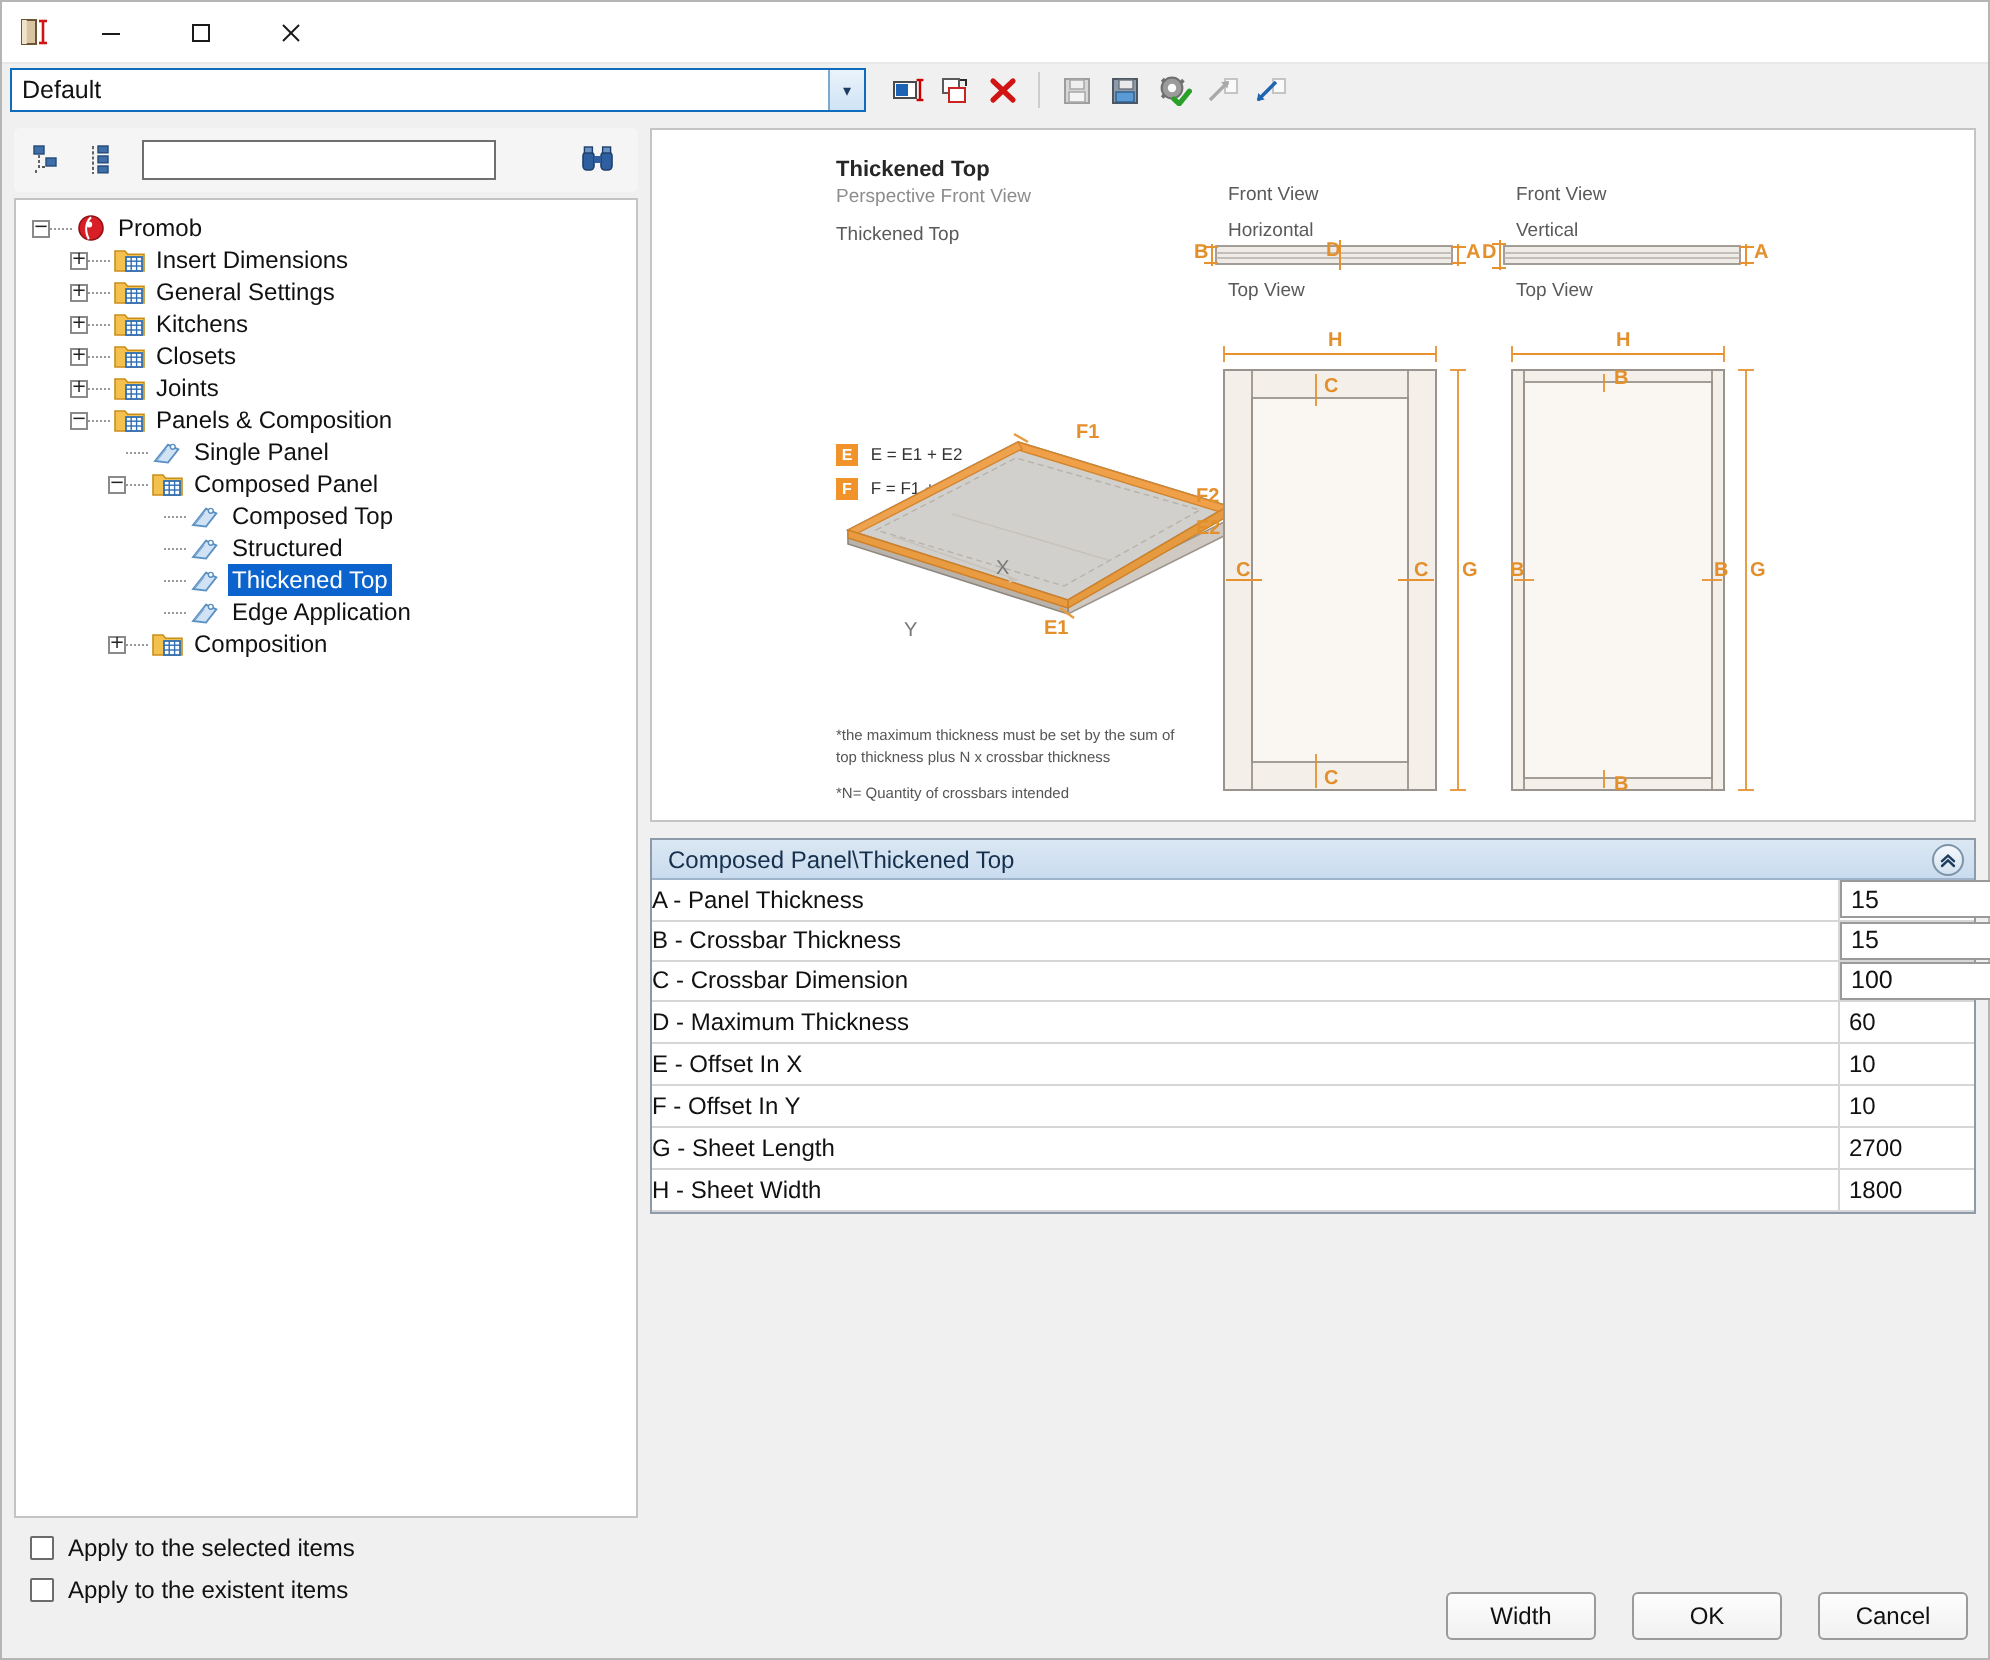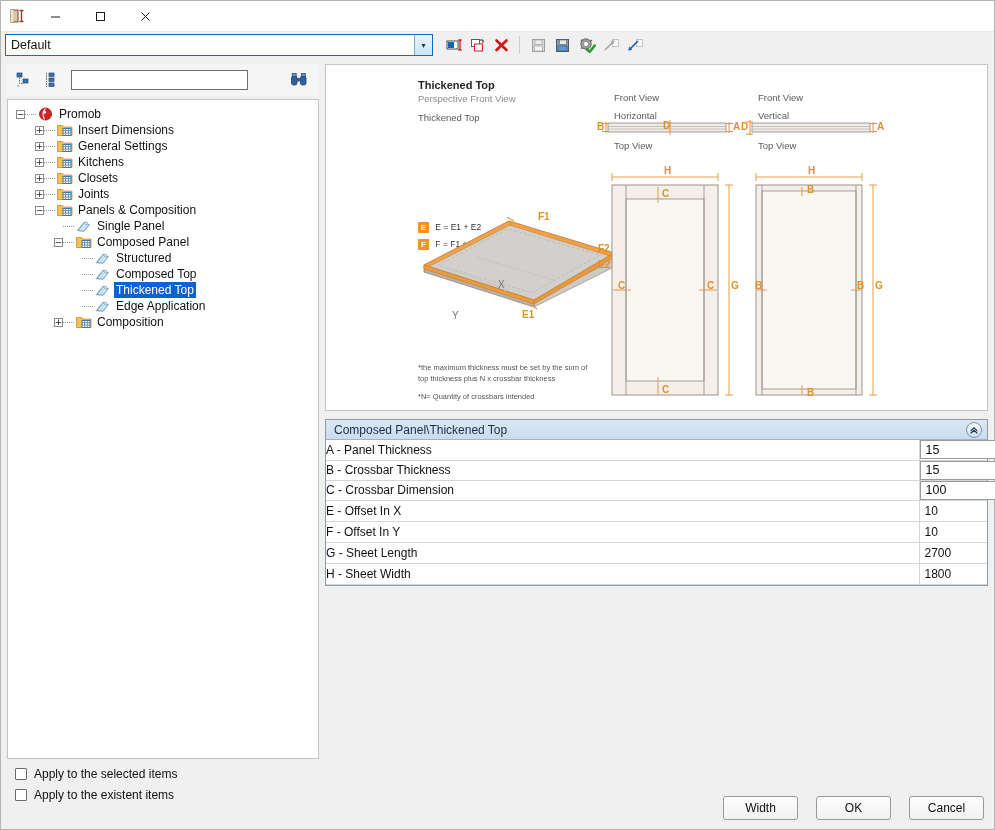"Structured" div.tnode { order: before "Composed Top" -> after "Composed Top" }
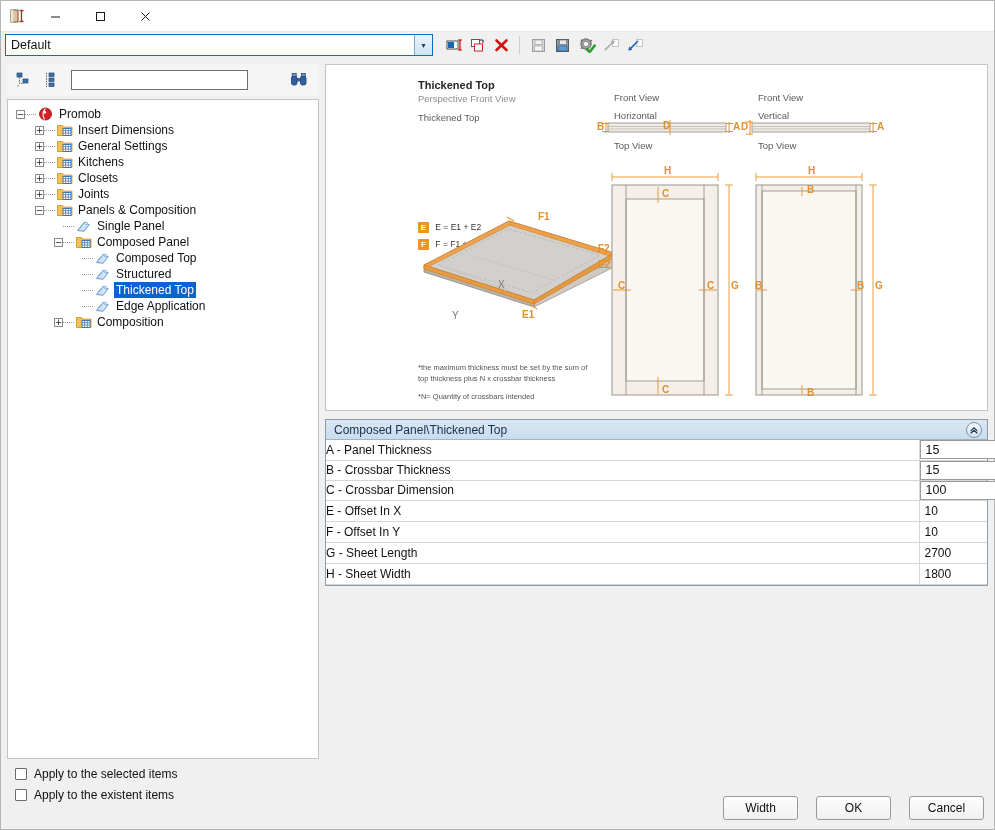"D - Maximum Thickness" tr { html: none -> <tr> <td>D - Maximum Thickness</td> <td> <div> <span>60</span> </div> </td> </tr> }
